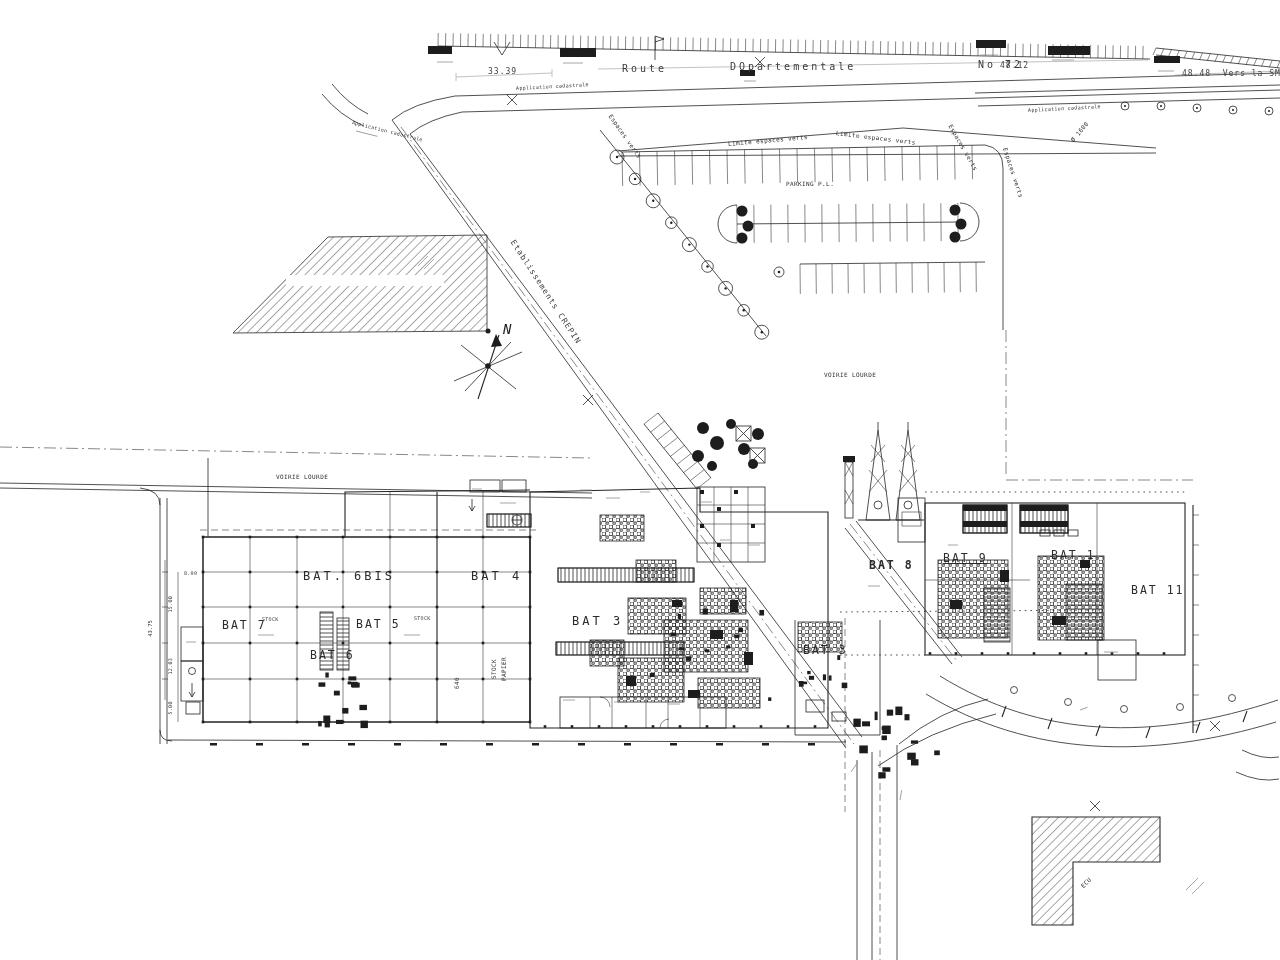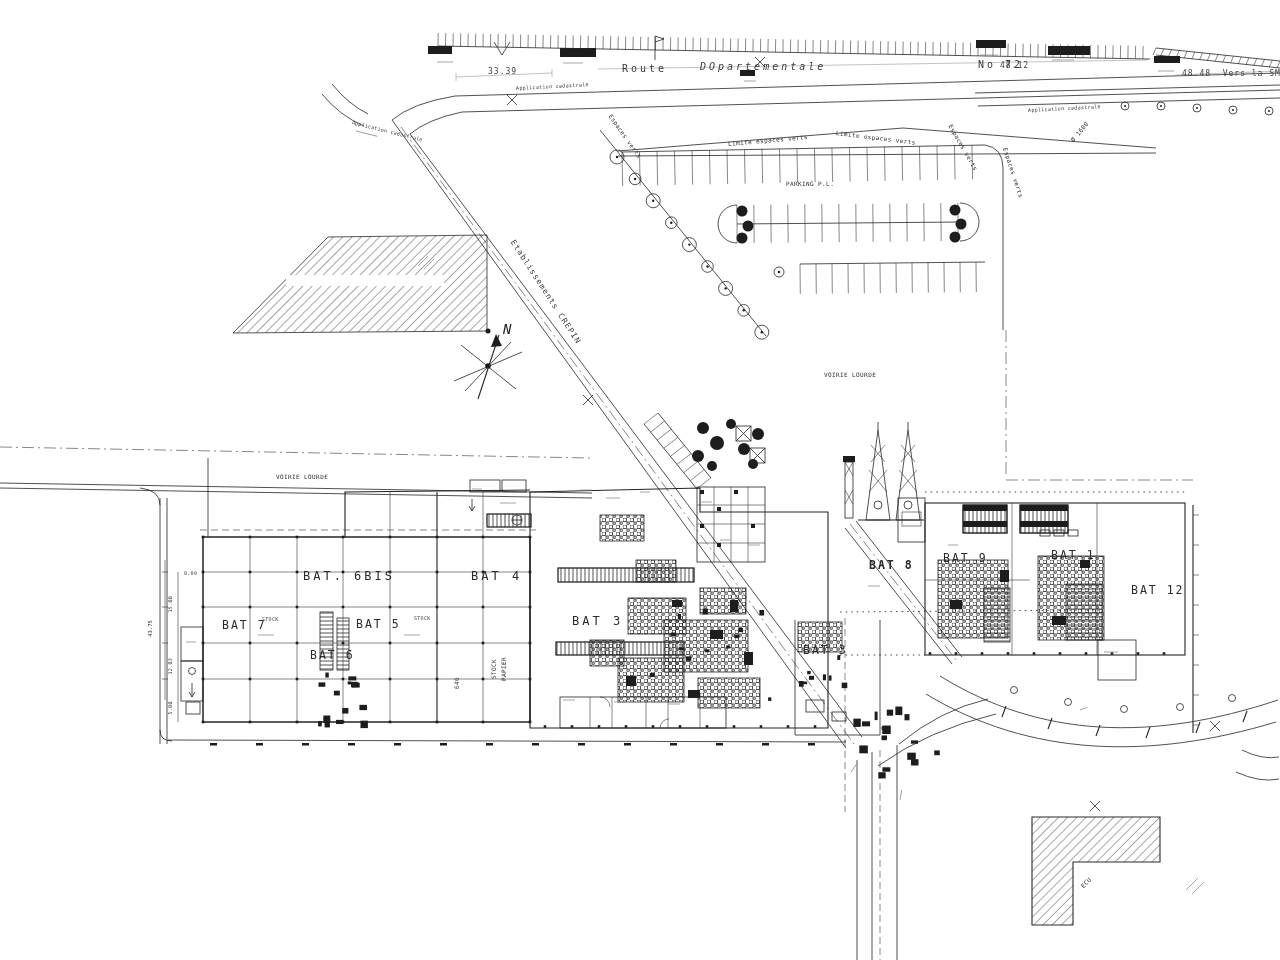"DOpartementale" span.lbl { font-style: italic -> none; left: 700px -> 730px }
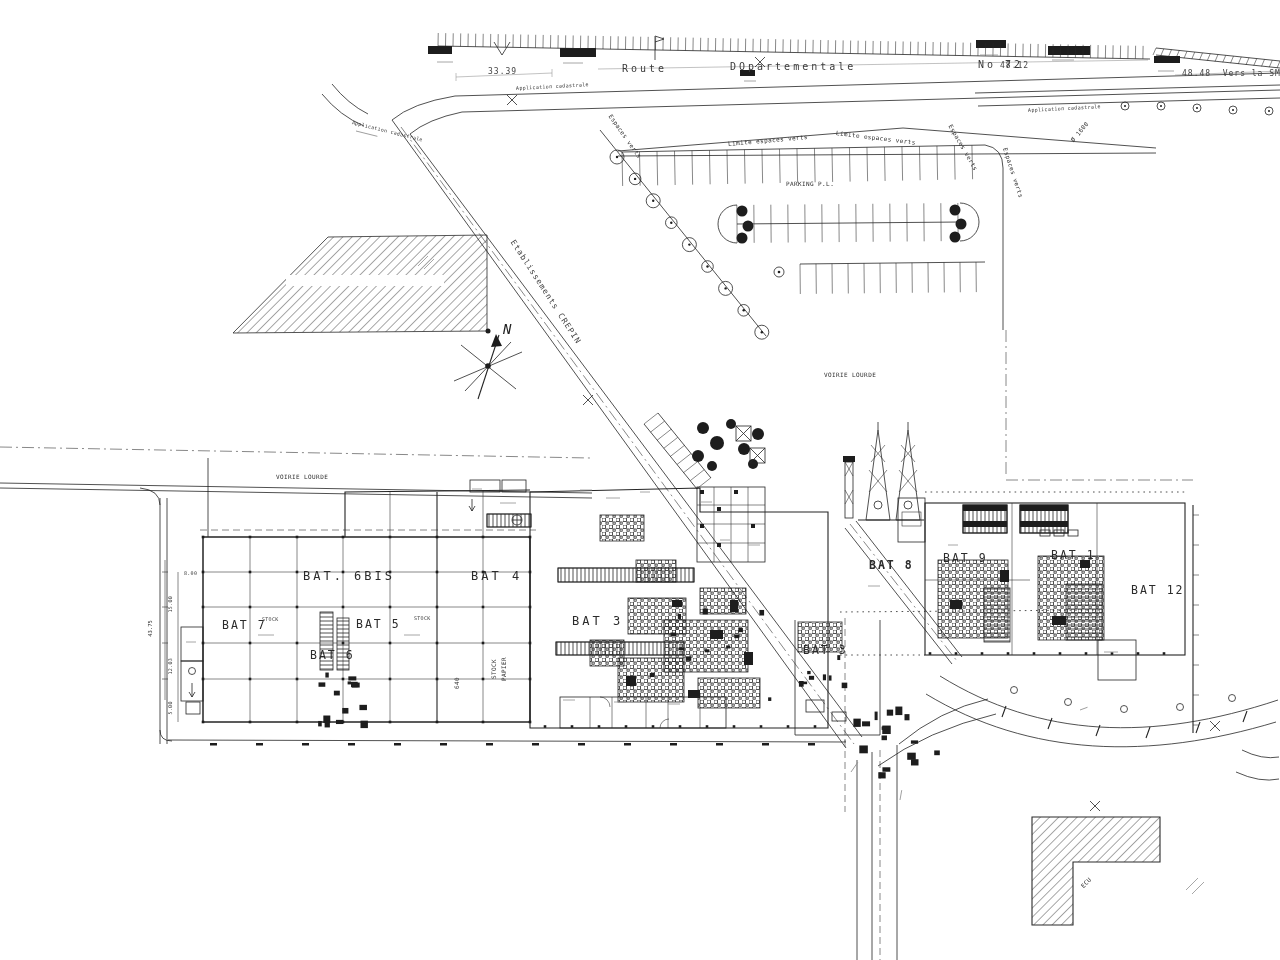"BAT 9" span.lbl { text-decoration: none -> underline }
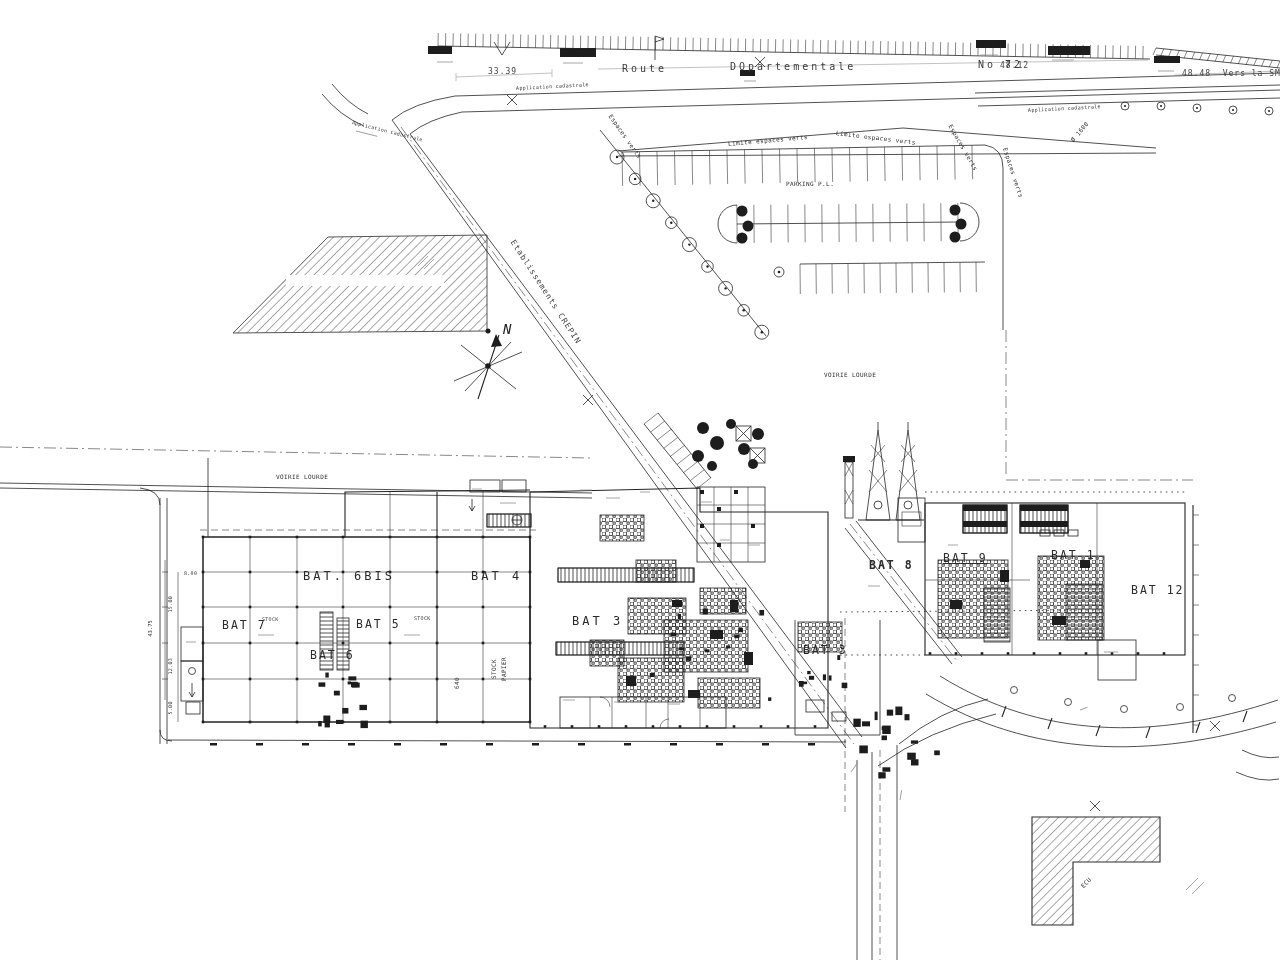"BAT 12" span.lbl { text: 12 -> 11 }
